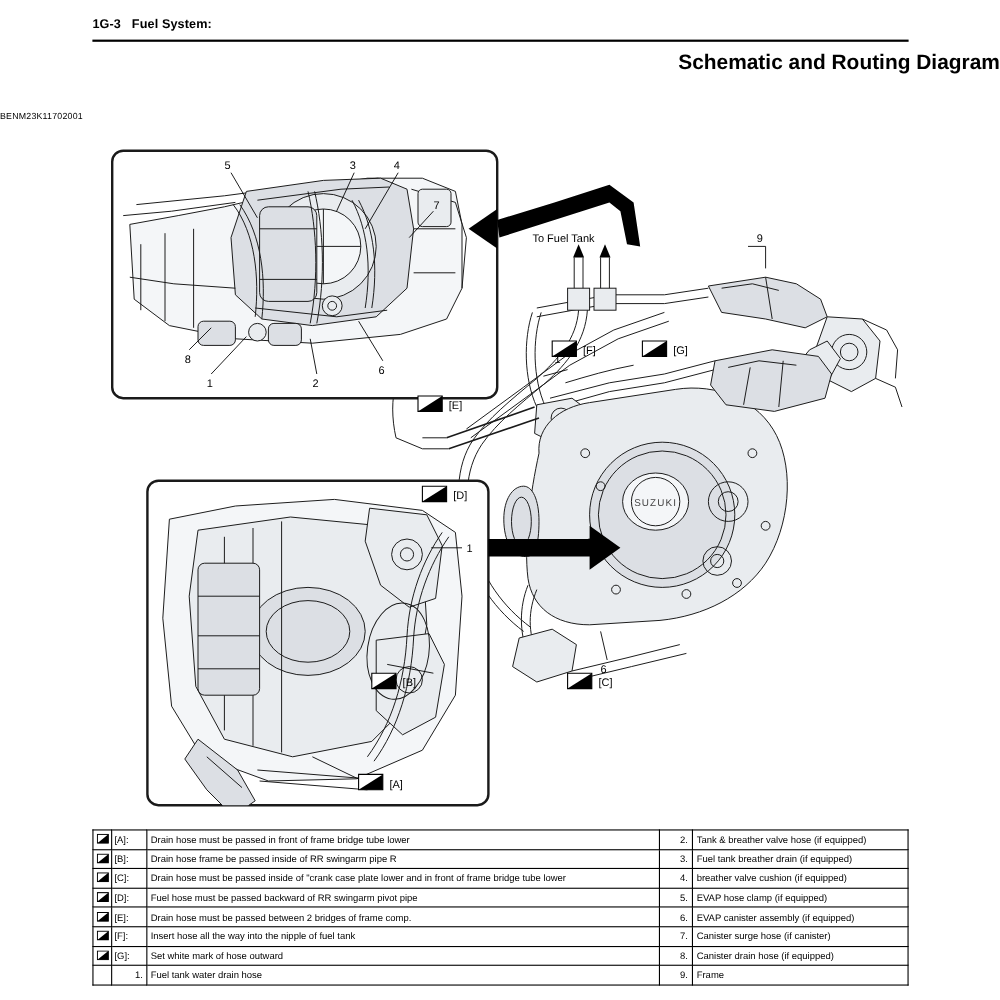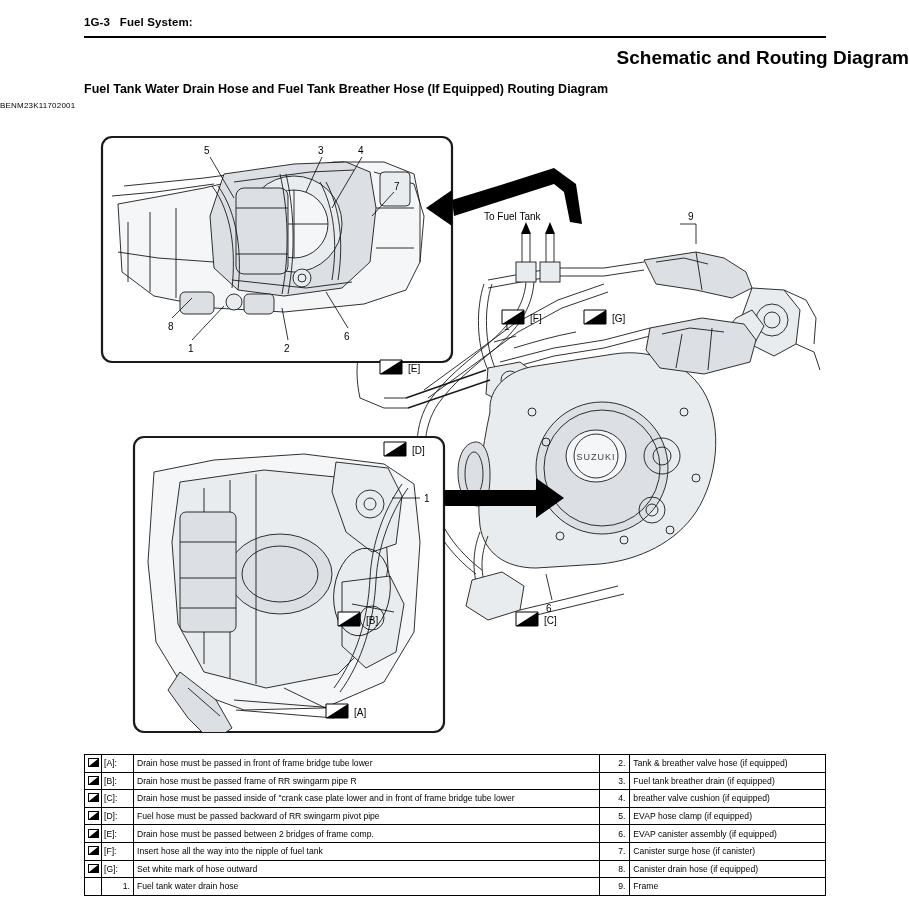"Fuel Tank Water Drain Hose and" div.section-title { html: <div>Fuel Tank Water Drain Hose and Fuel Tank Breather Hose (If Equipped) Routing Diagram</div> -> none }
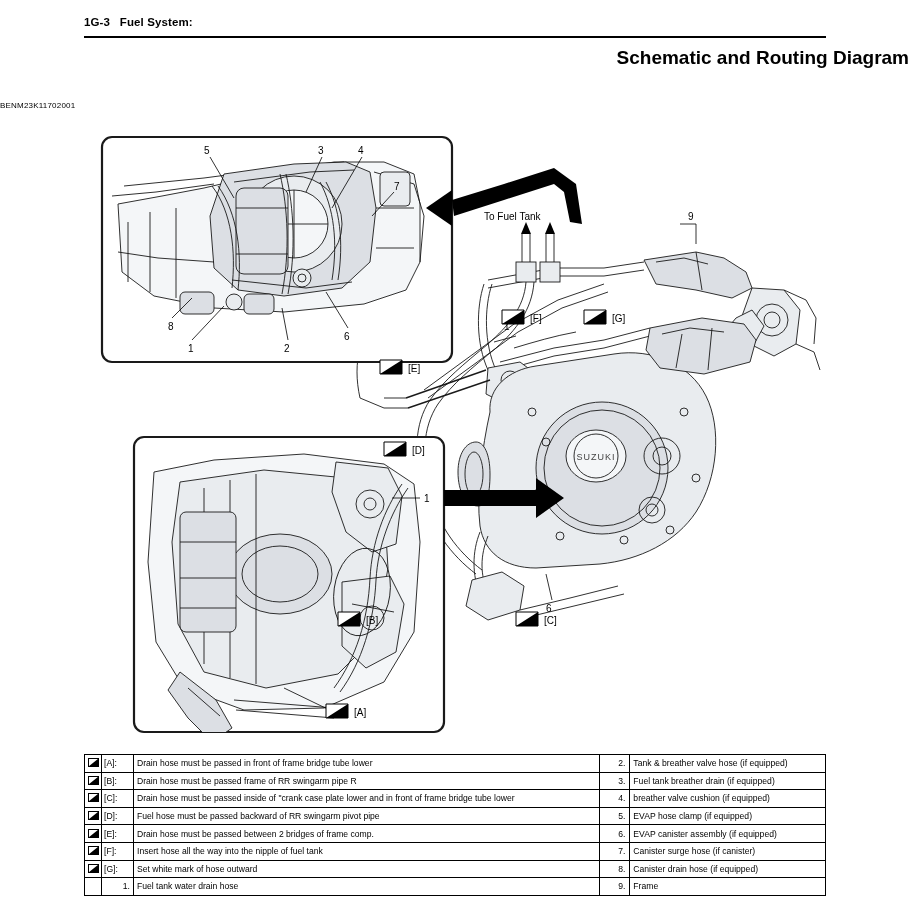"Drain hose must be passed frame" td.lg-left-text { text: must be passed frame -> frame be passed inside }
